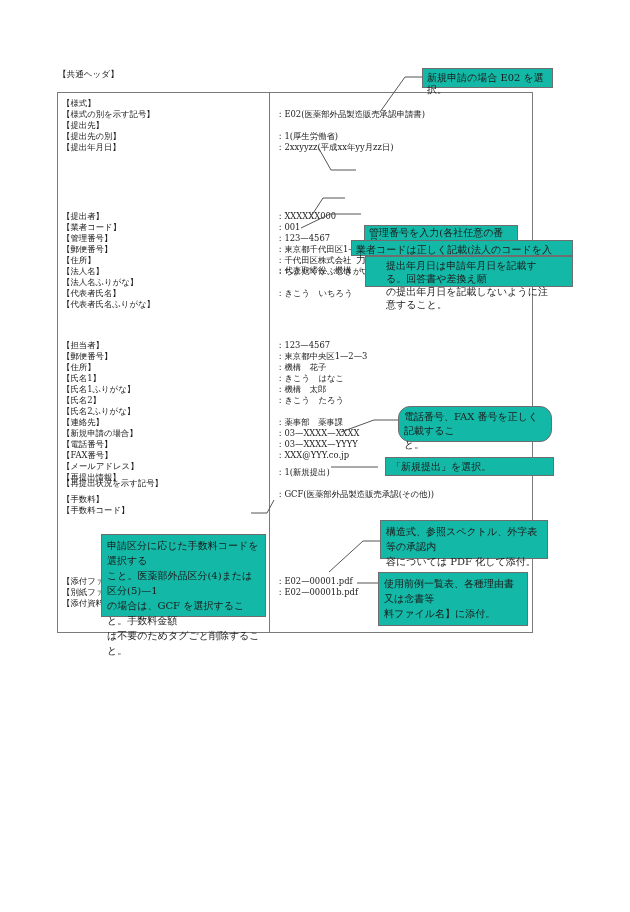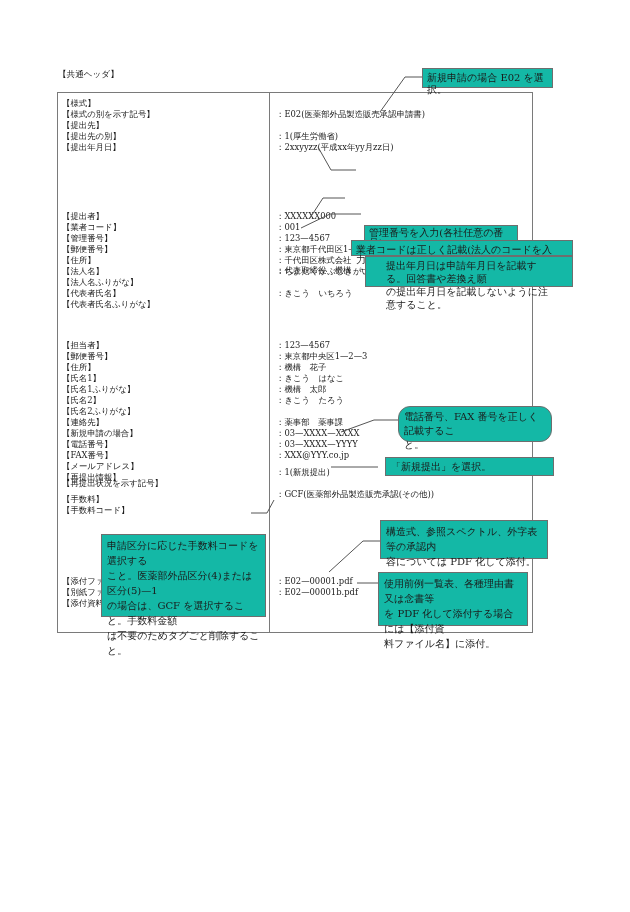"を PDF 化して添付する場合には【添付資" div { html: <div>を PDF 化して添付する場合には【添付資</div> -> none }
